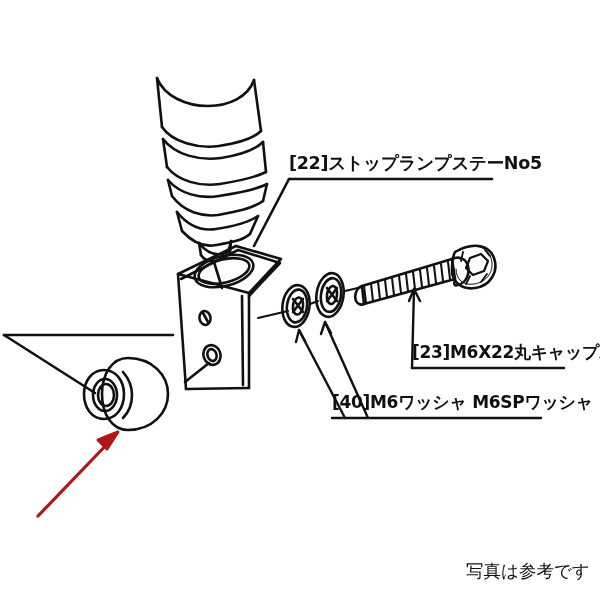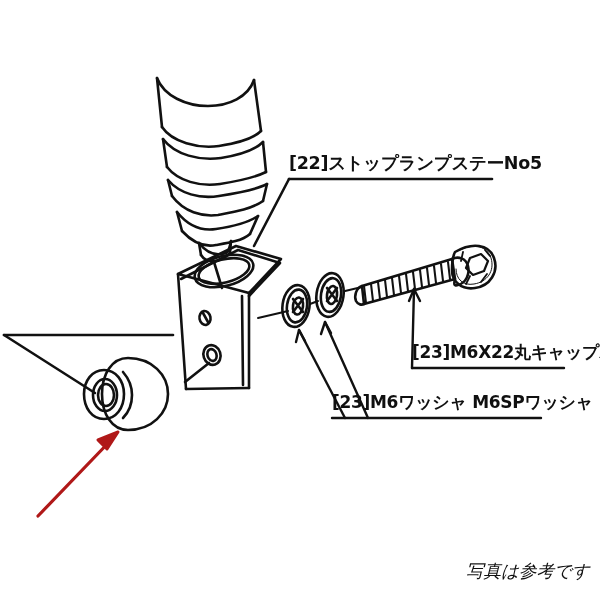"[23]M6ワッシャ M6SPワッシャ" div.lbl { text: 23 -> 40 }
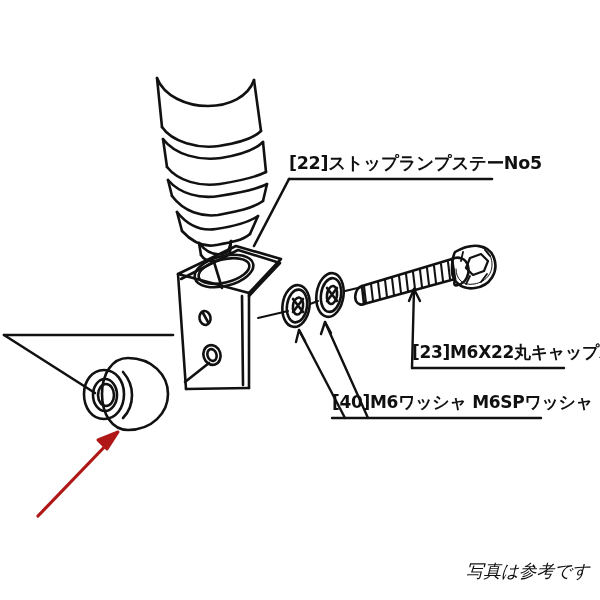"写真は参考です" .lbl-note { font-style: italic -> none }
